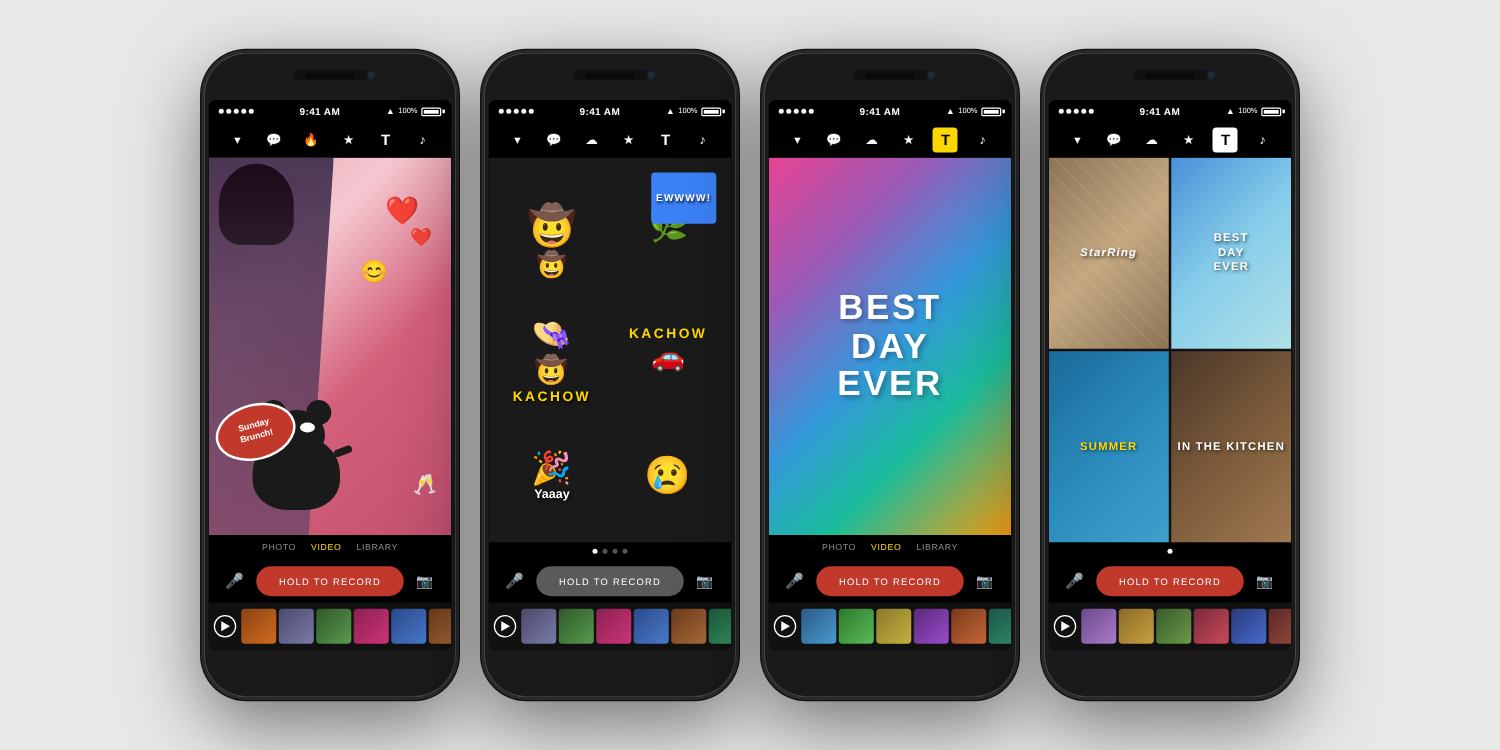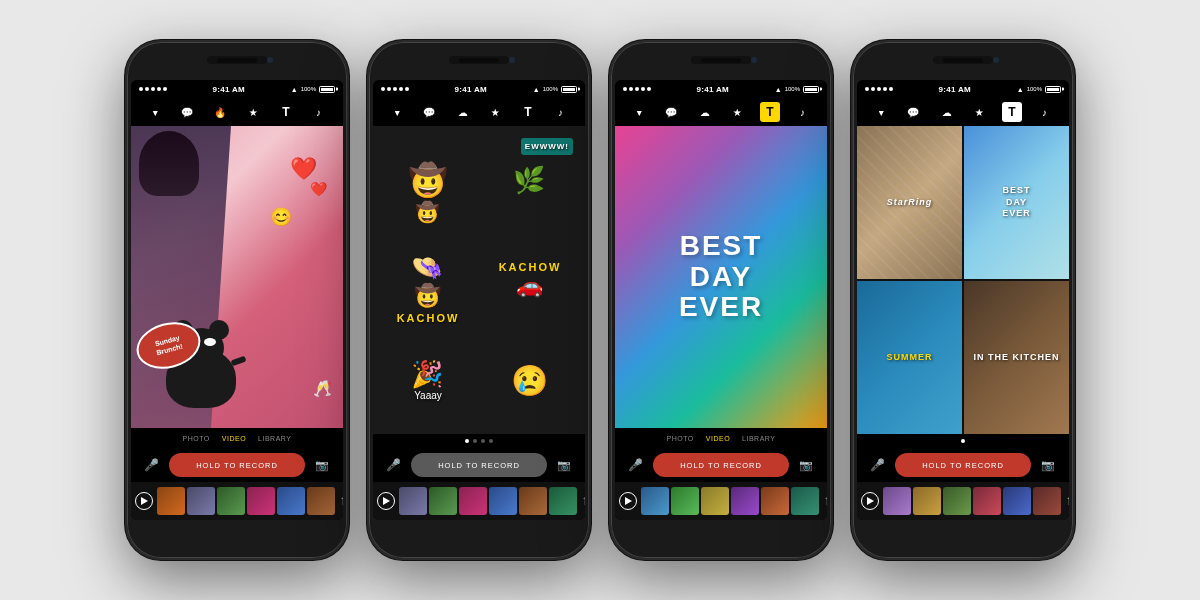"9:41 AM" .phone { width: 224px -> 206px }
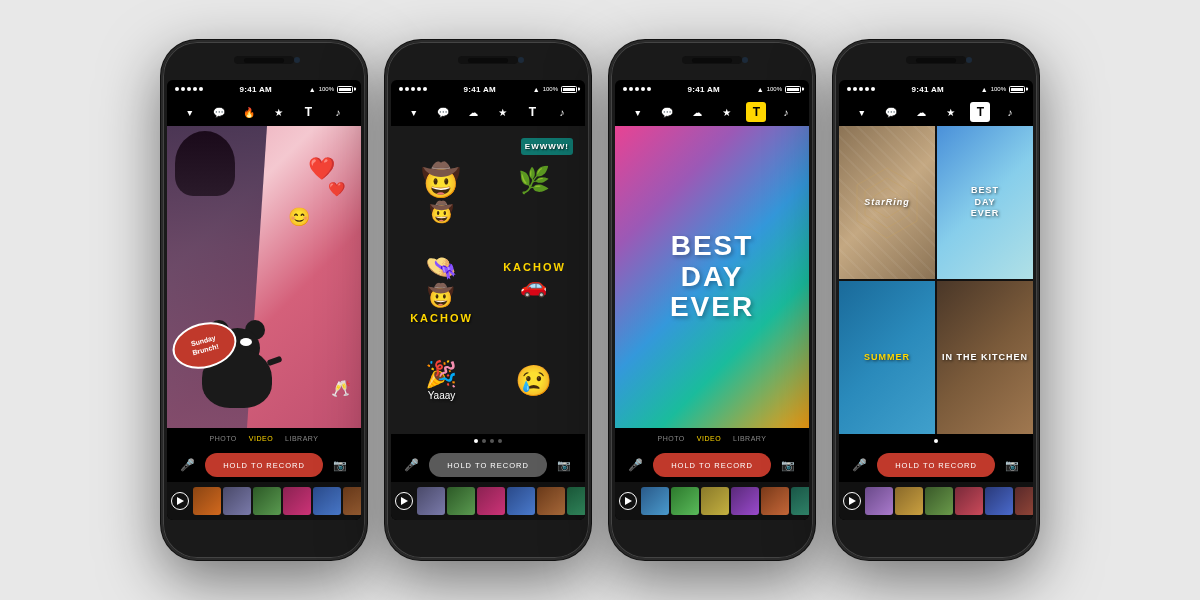"EWWWW!" .ewww-text { background: #0f766e -> #3b82f6; padding: 4px 4px -> 16px 4px }
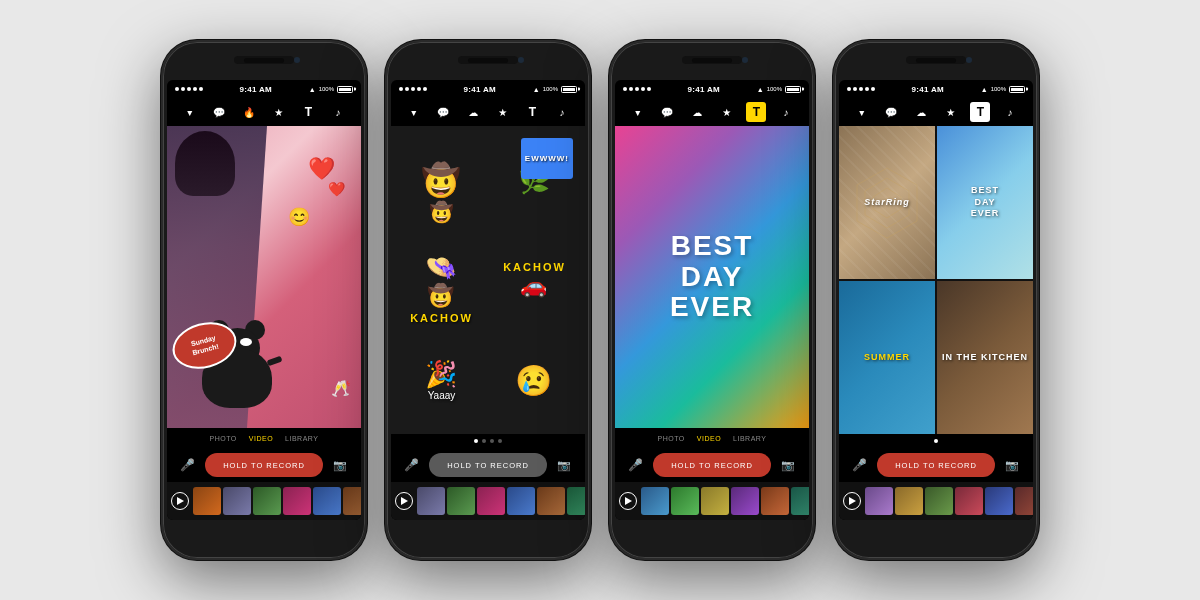"Yaaay" span.yaaay-text { font-weight: 400 -> 700 }
